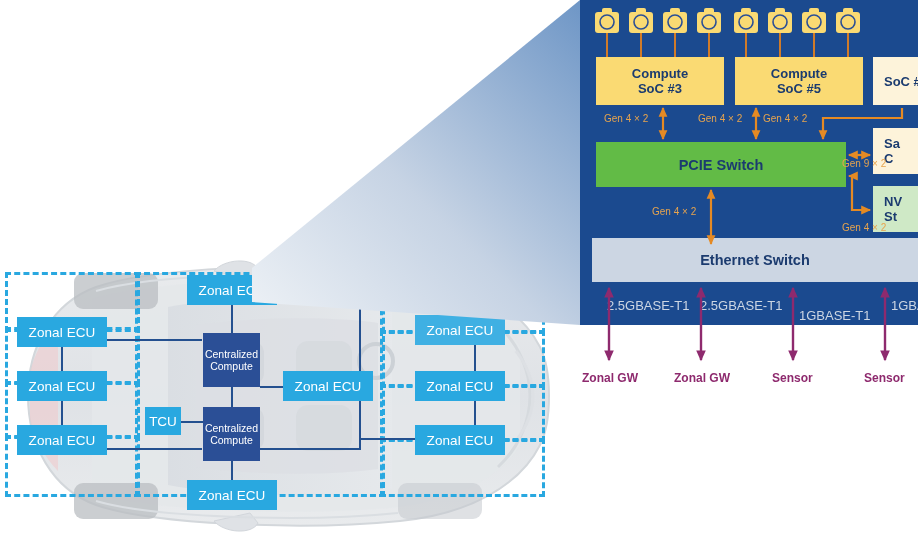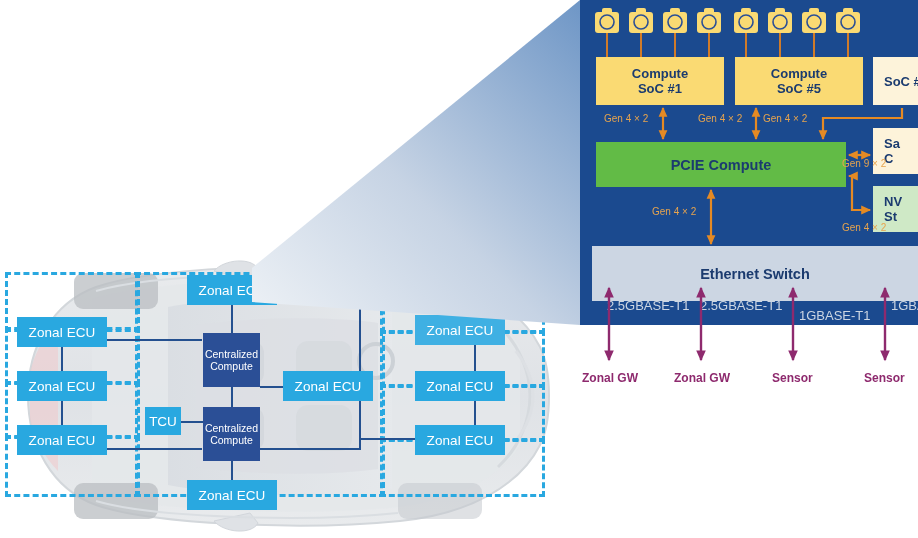"SoC #1" span { text: 1 -> 3 }
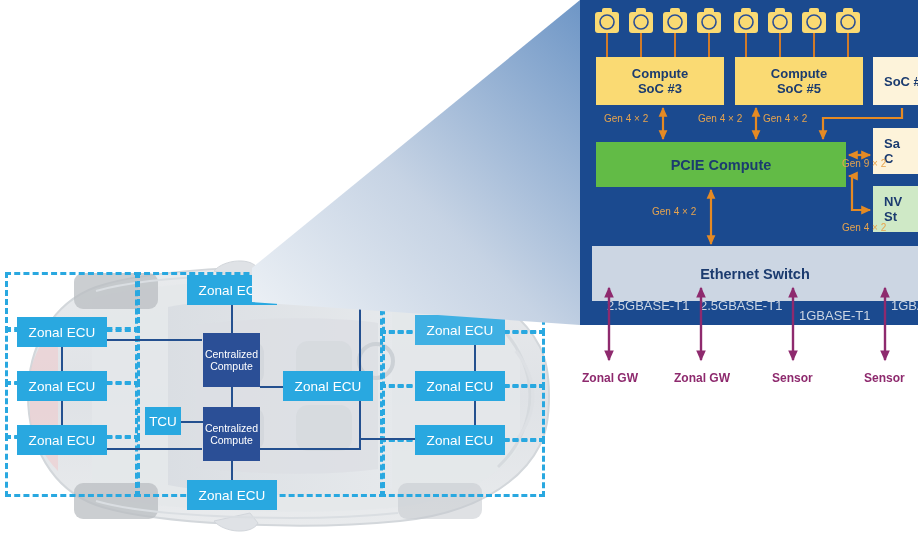"PCIE Compute" span { text: Compute -> Switch }
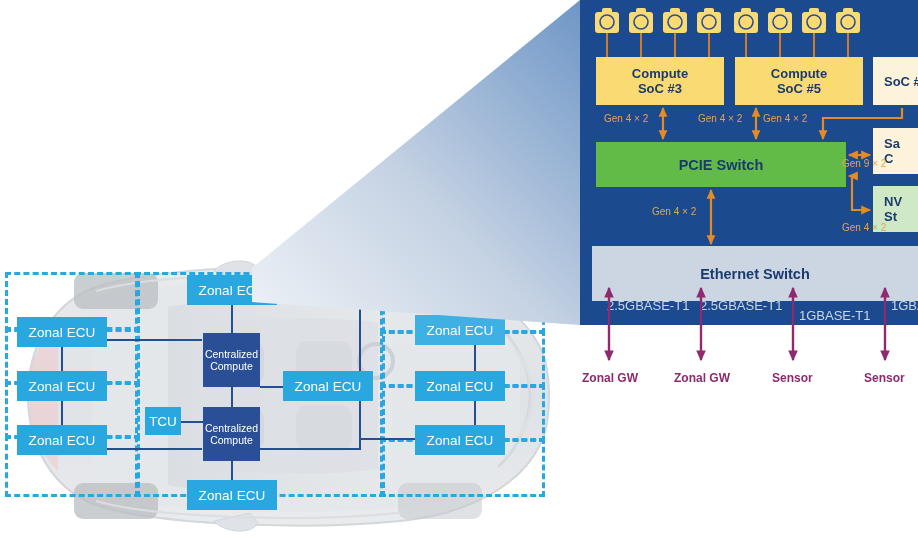"Ethernet Switch" div.eth { height: 55px -> 44px; top: 246px -> 238px }
